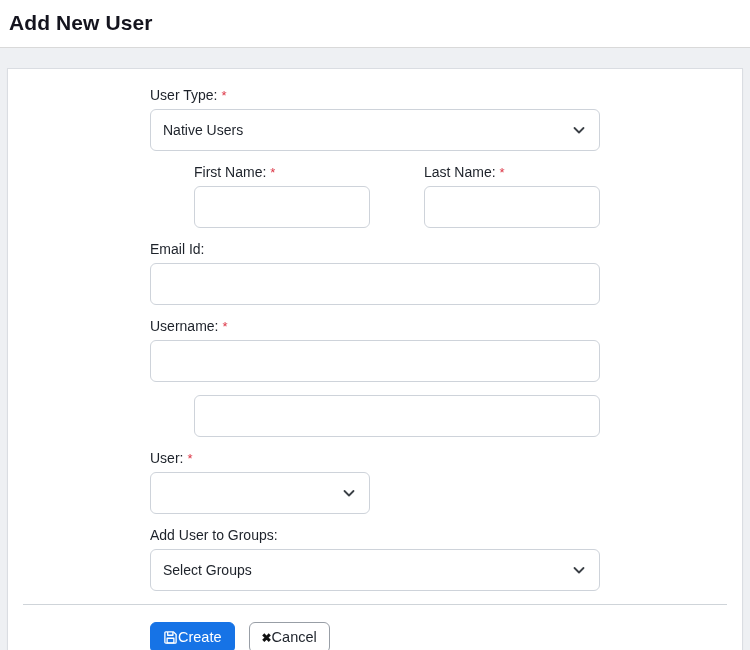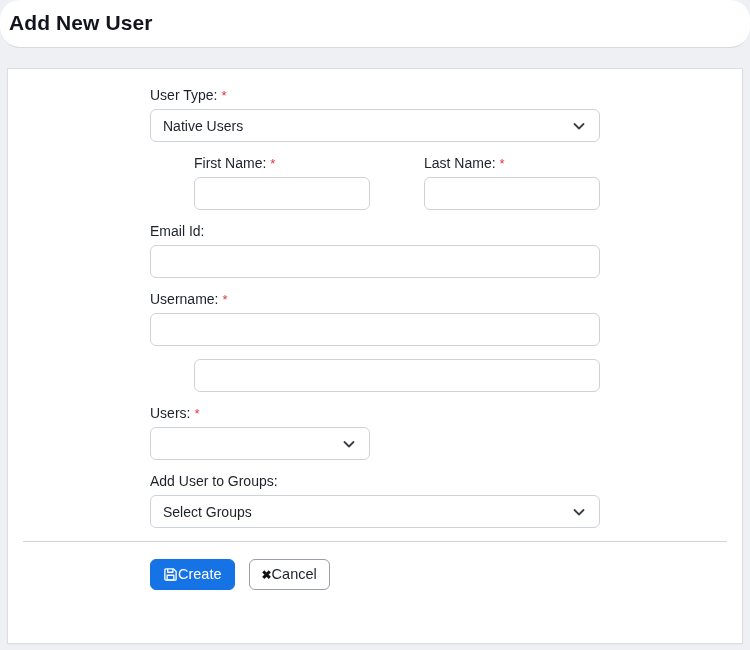"Add New User" .header { border-radius: 20px -> none }
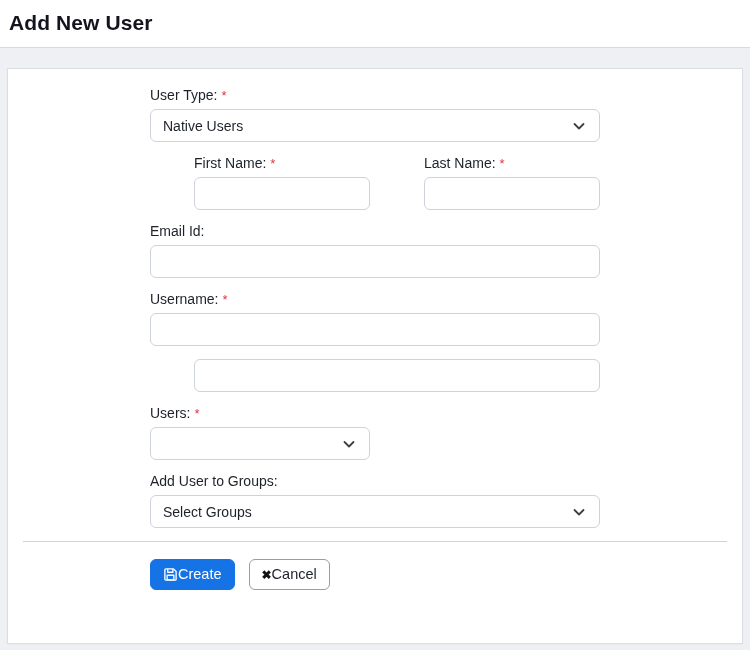"Native Users" .control { height: 33px -> 42px }
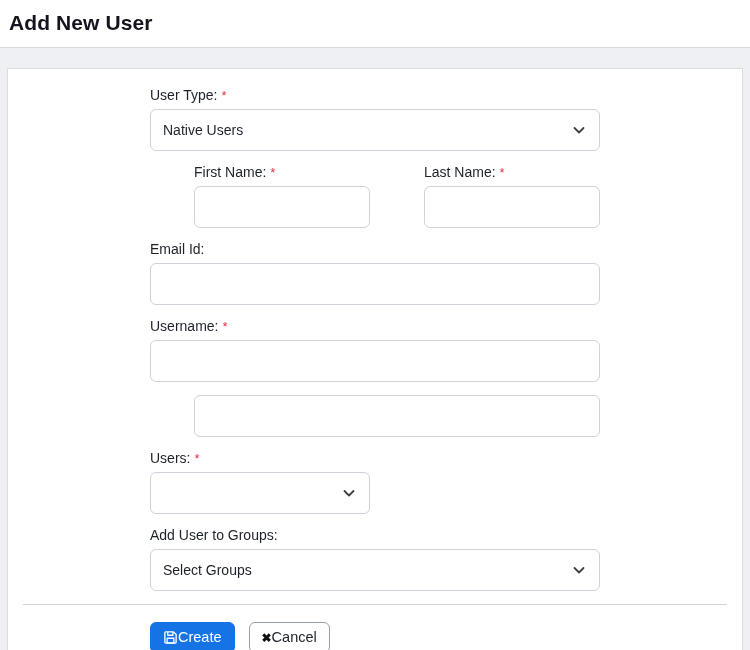"Users:" span { text: Users -> User }
